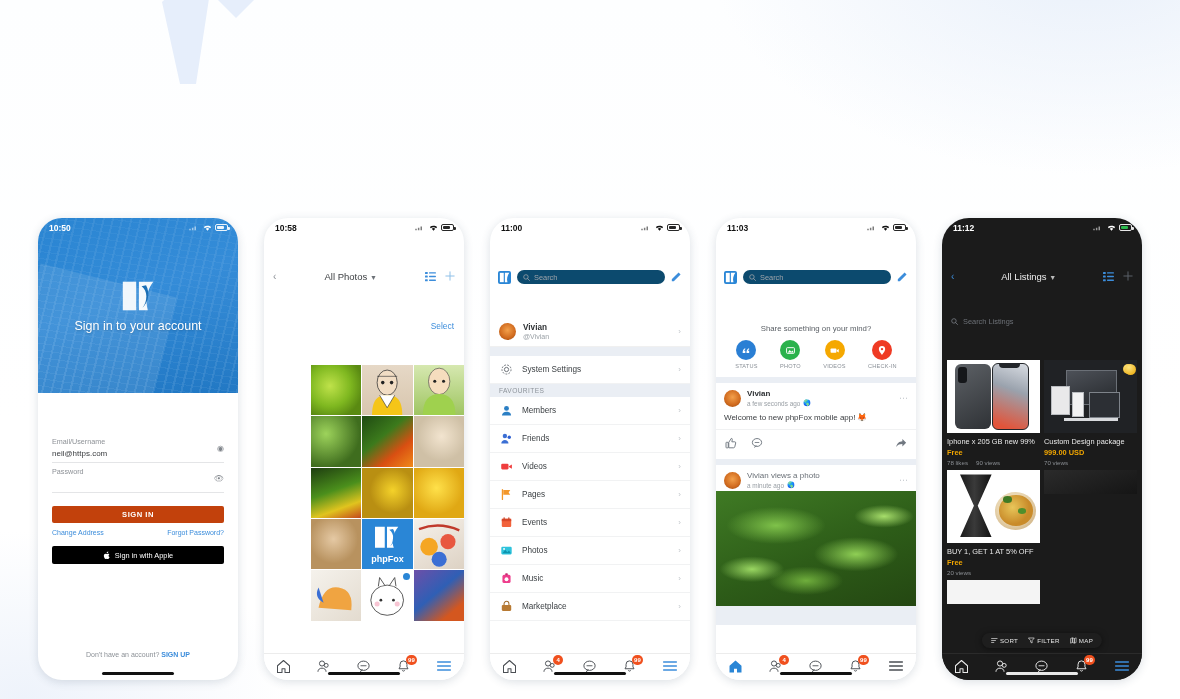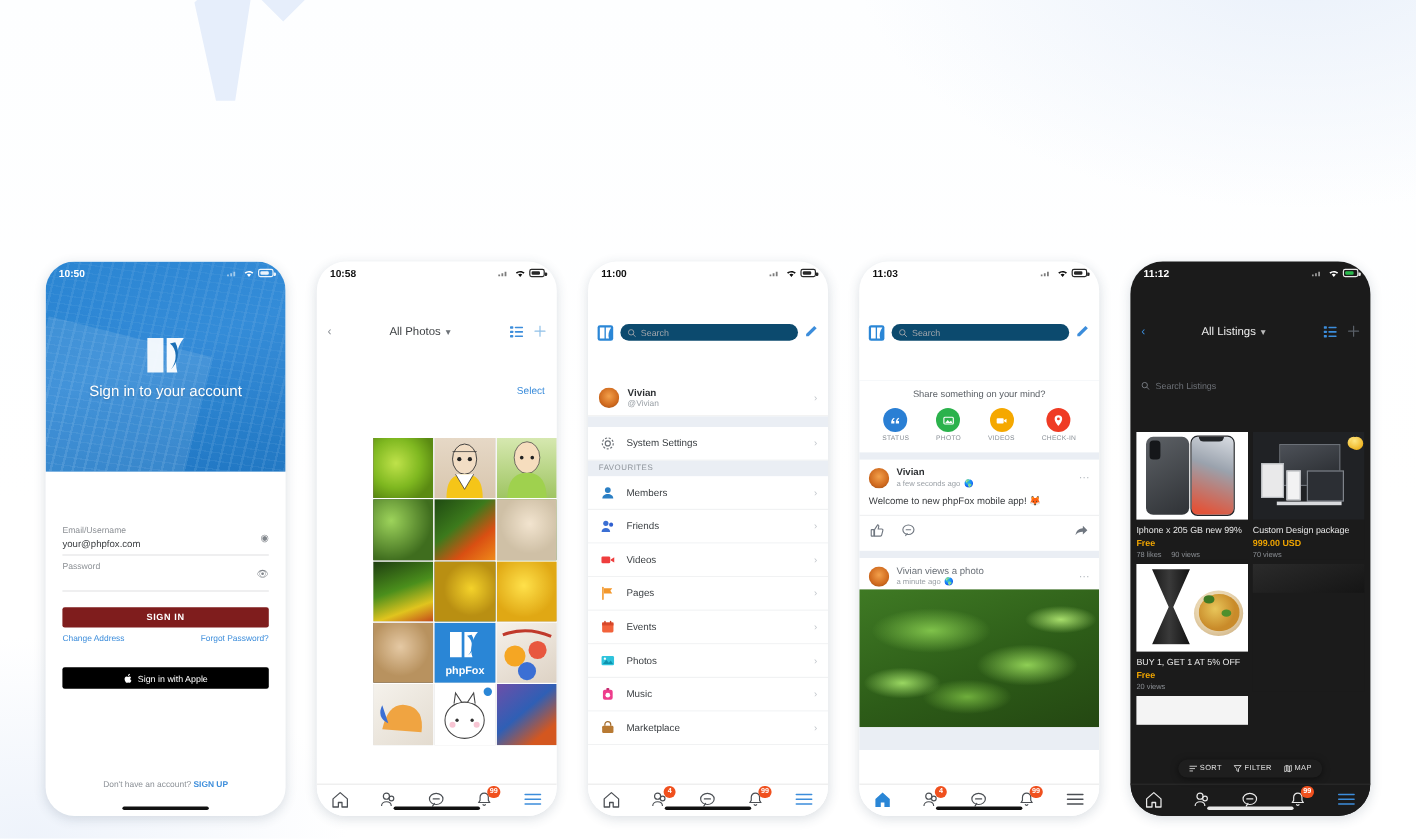"your@phpfox.com" div.val { text: your@phpfox.com -> neil@https.com }
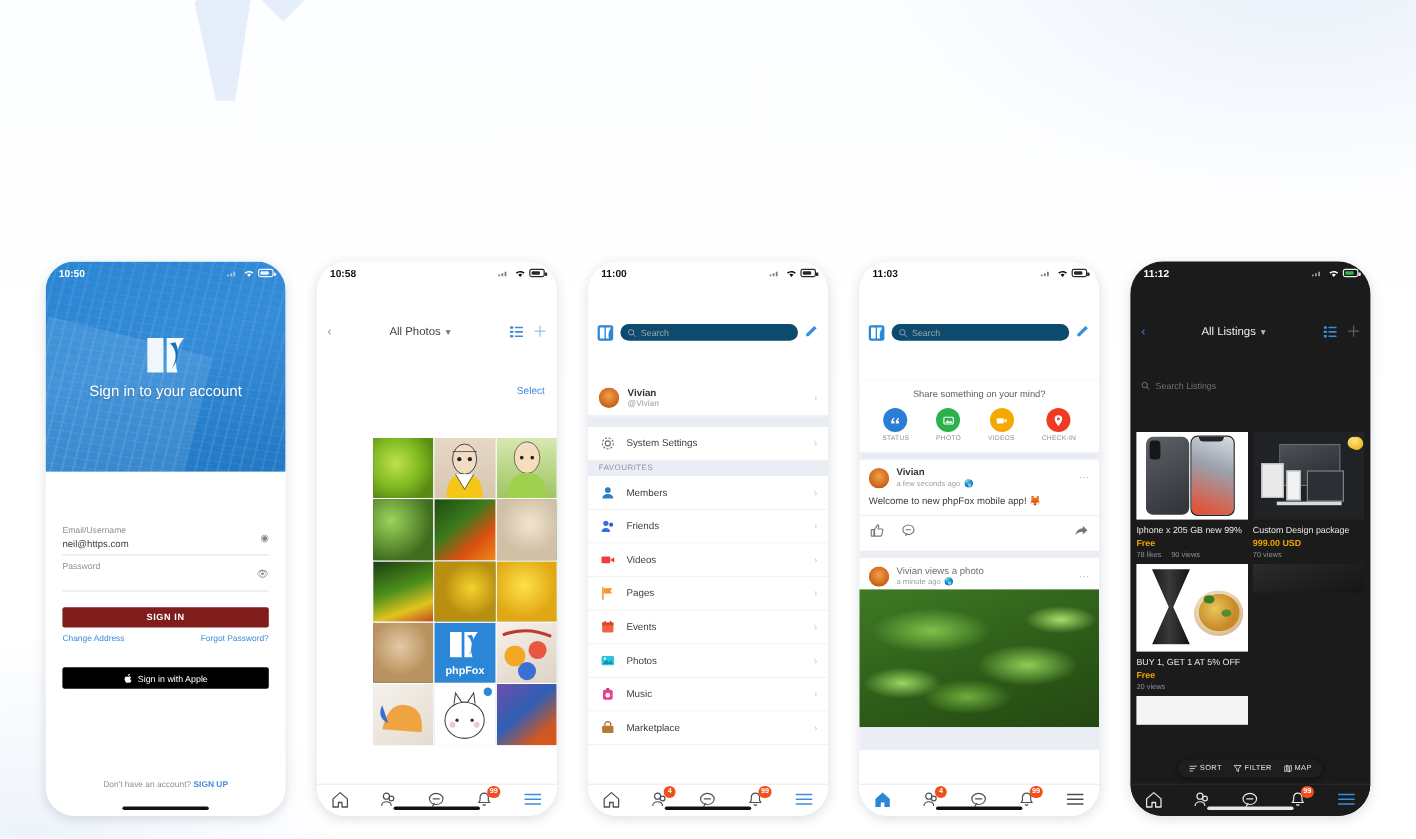"SIGN IN" .signin-btn { background: #7f1d1d -> #c2410c }
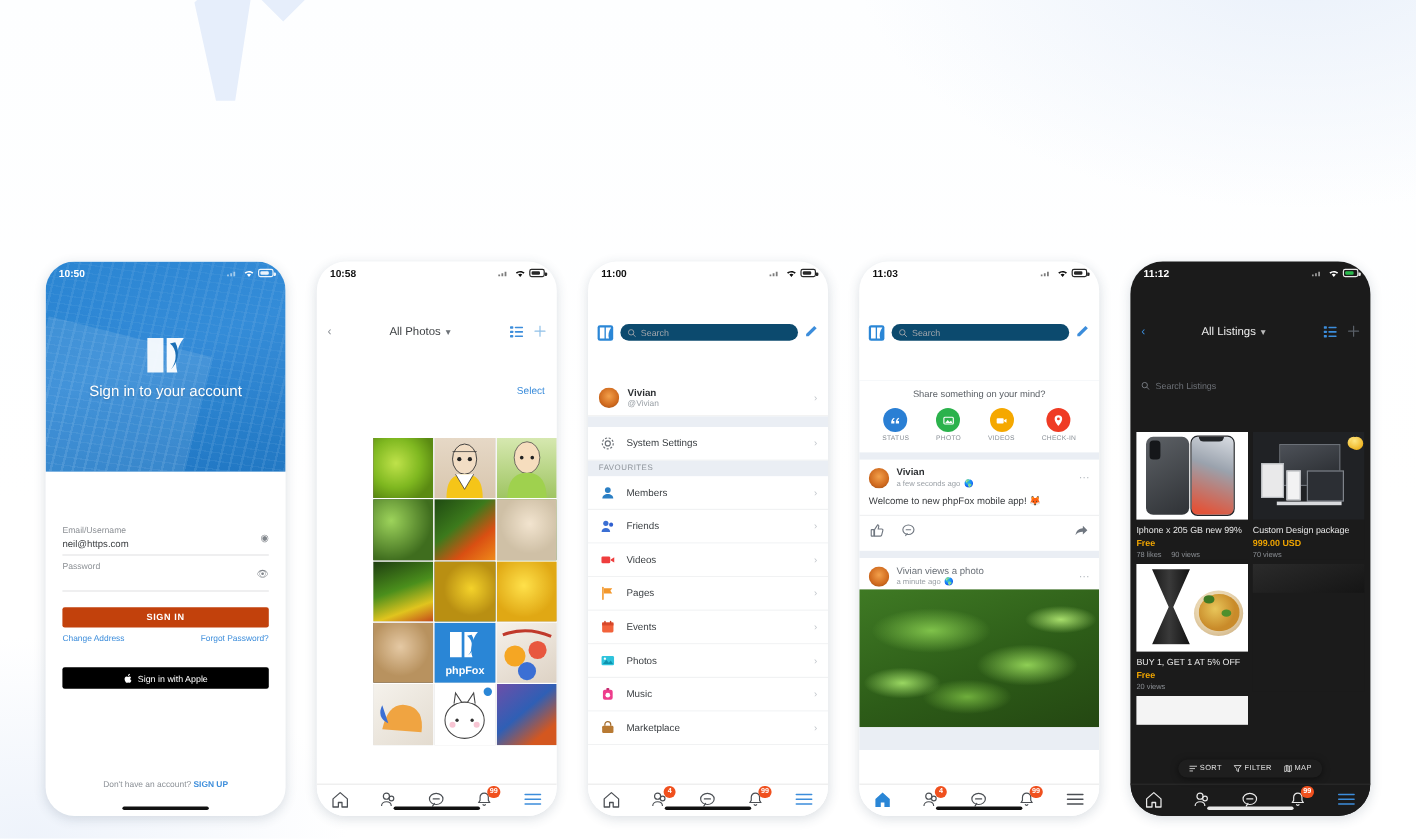"Sign in with Apple" .apple-btn { margin-top: 20px -> 10px }
